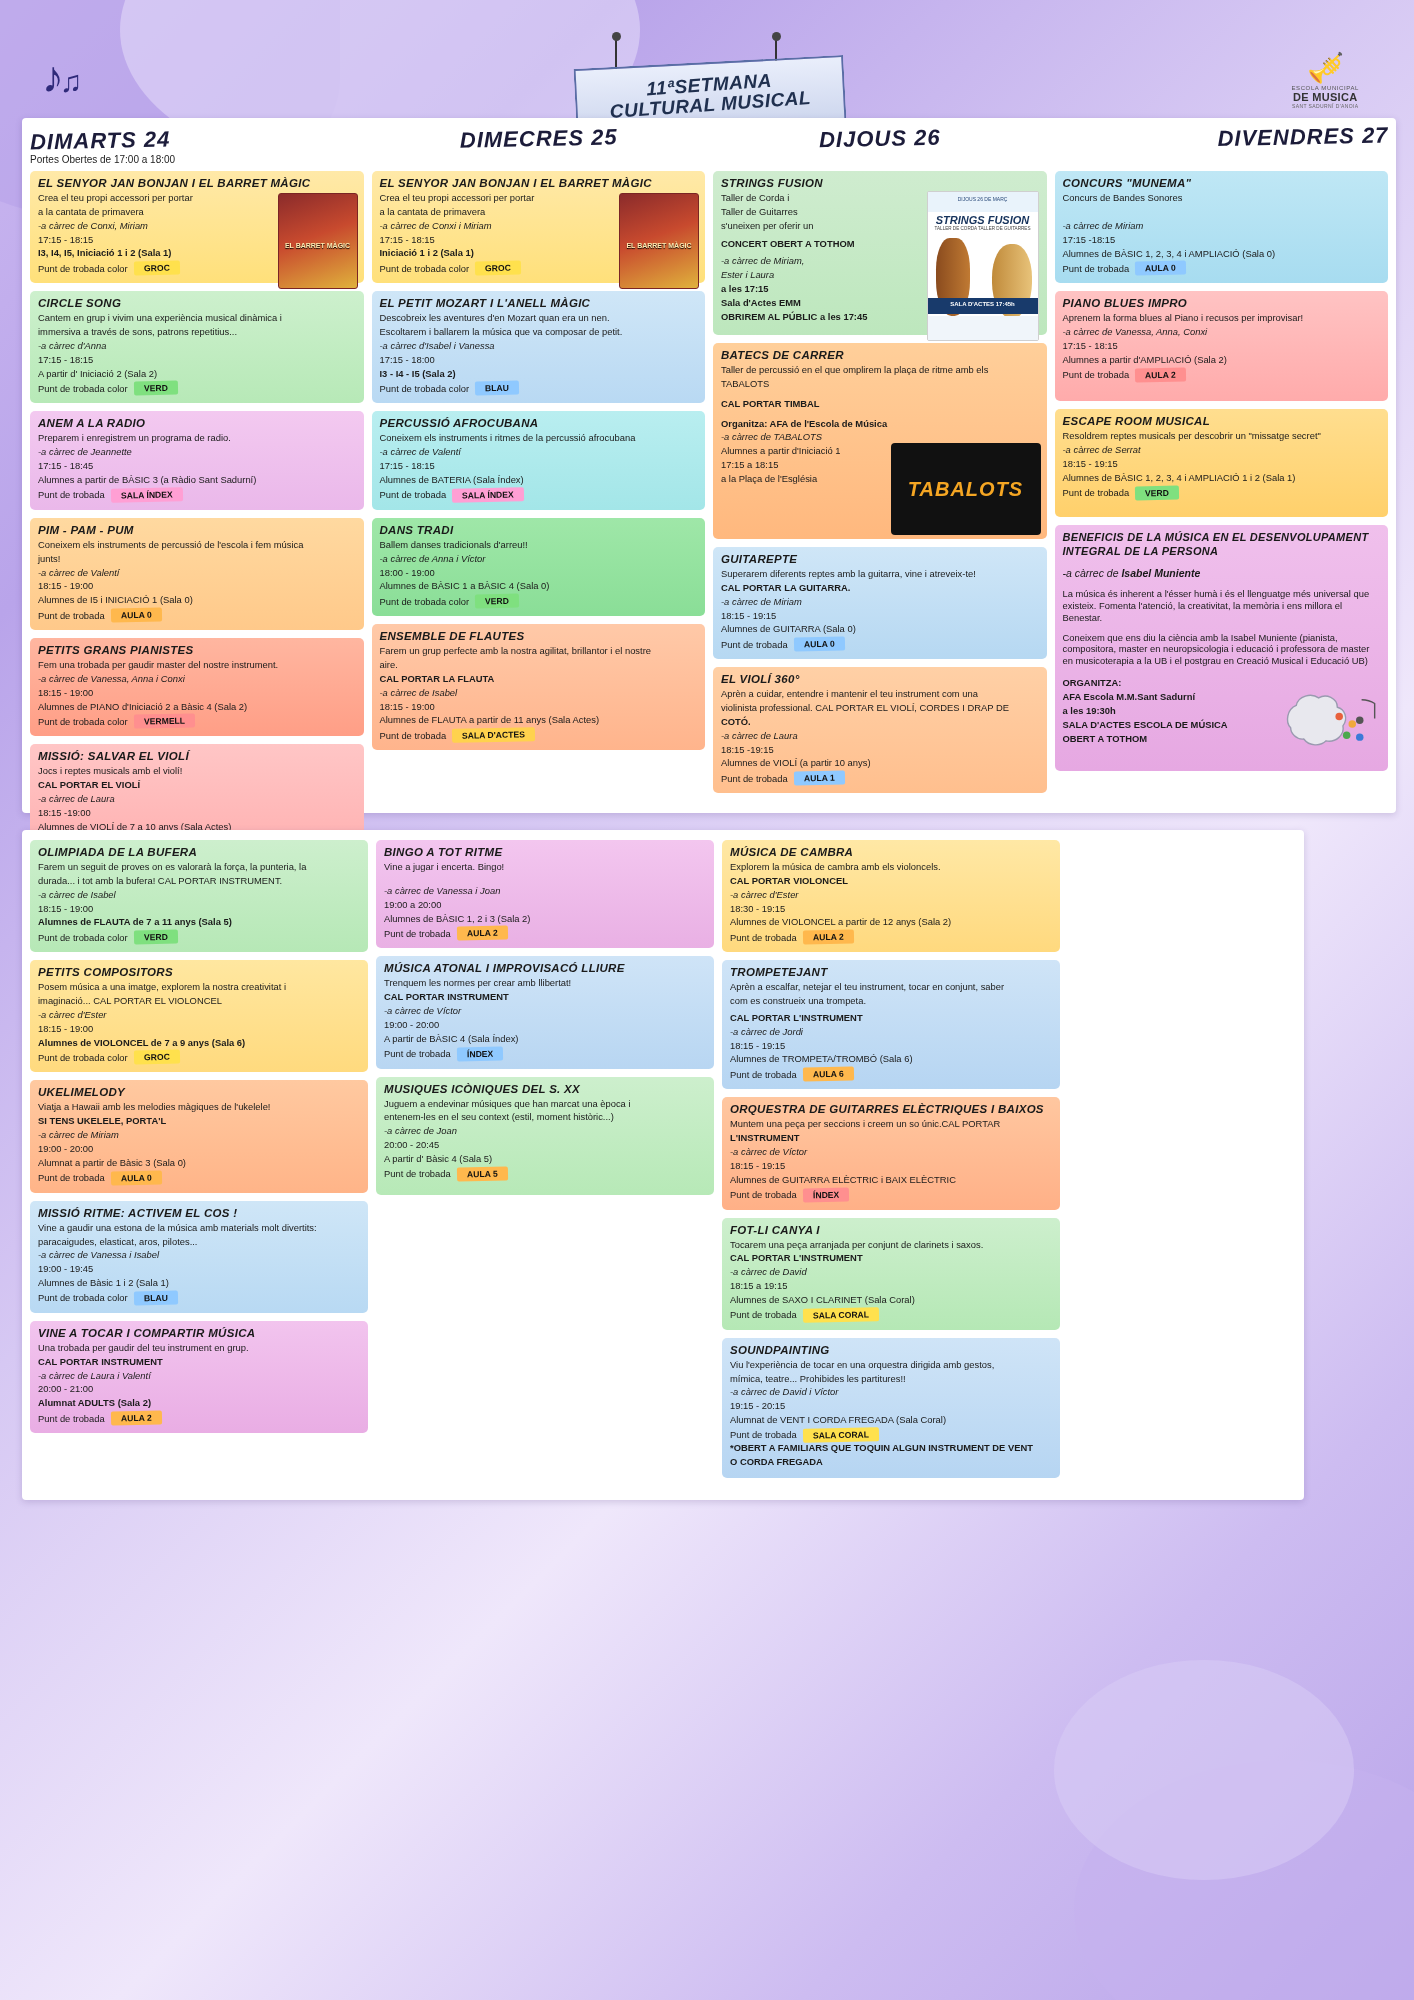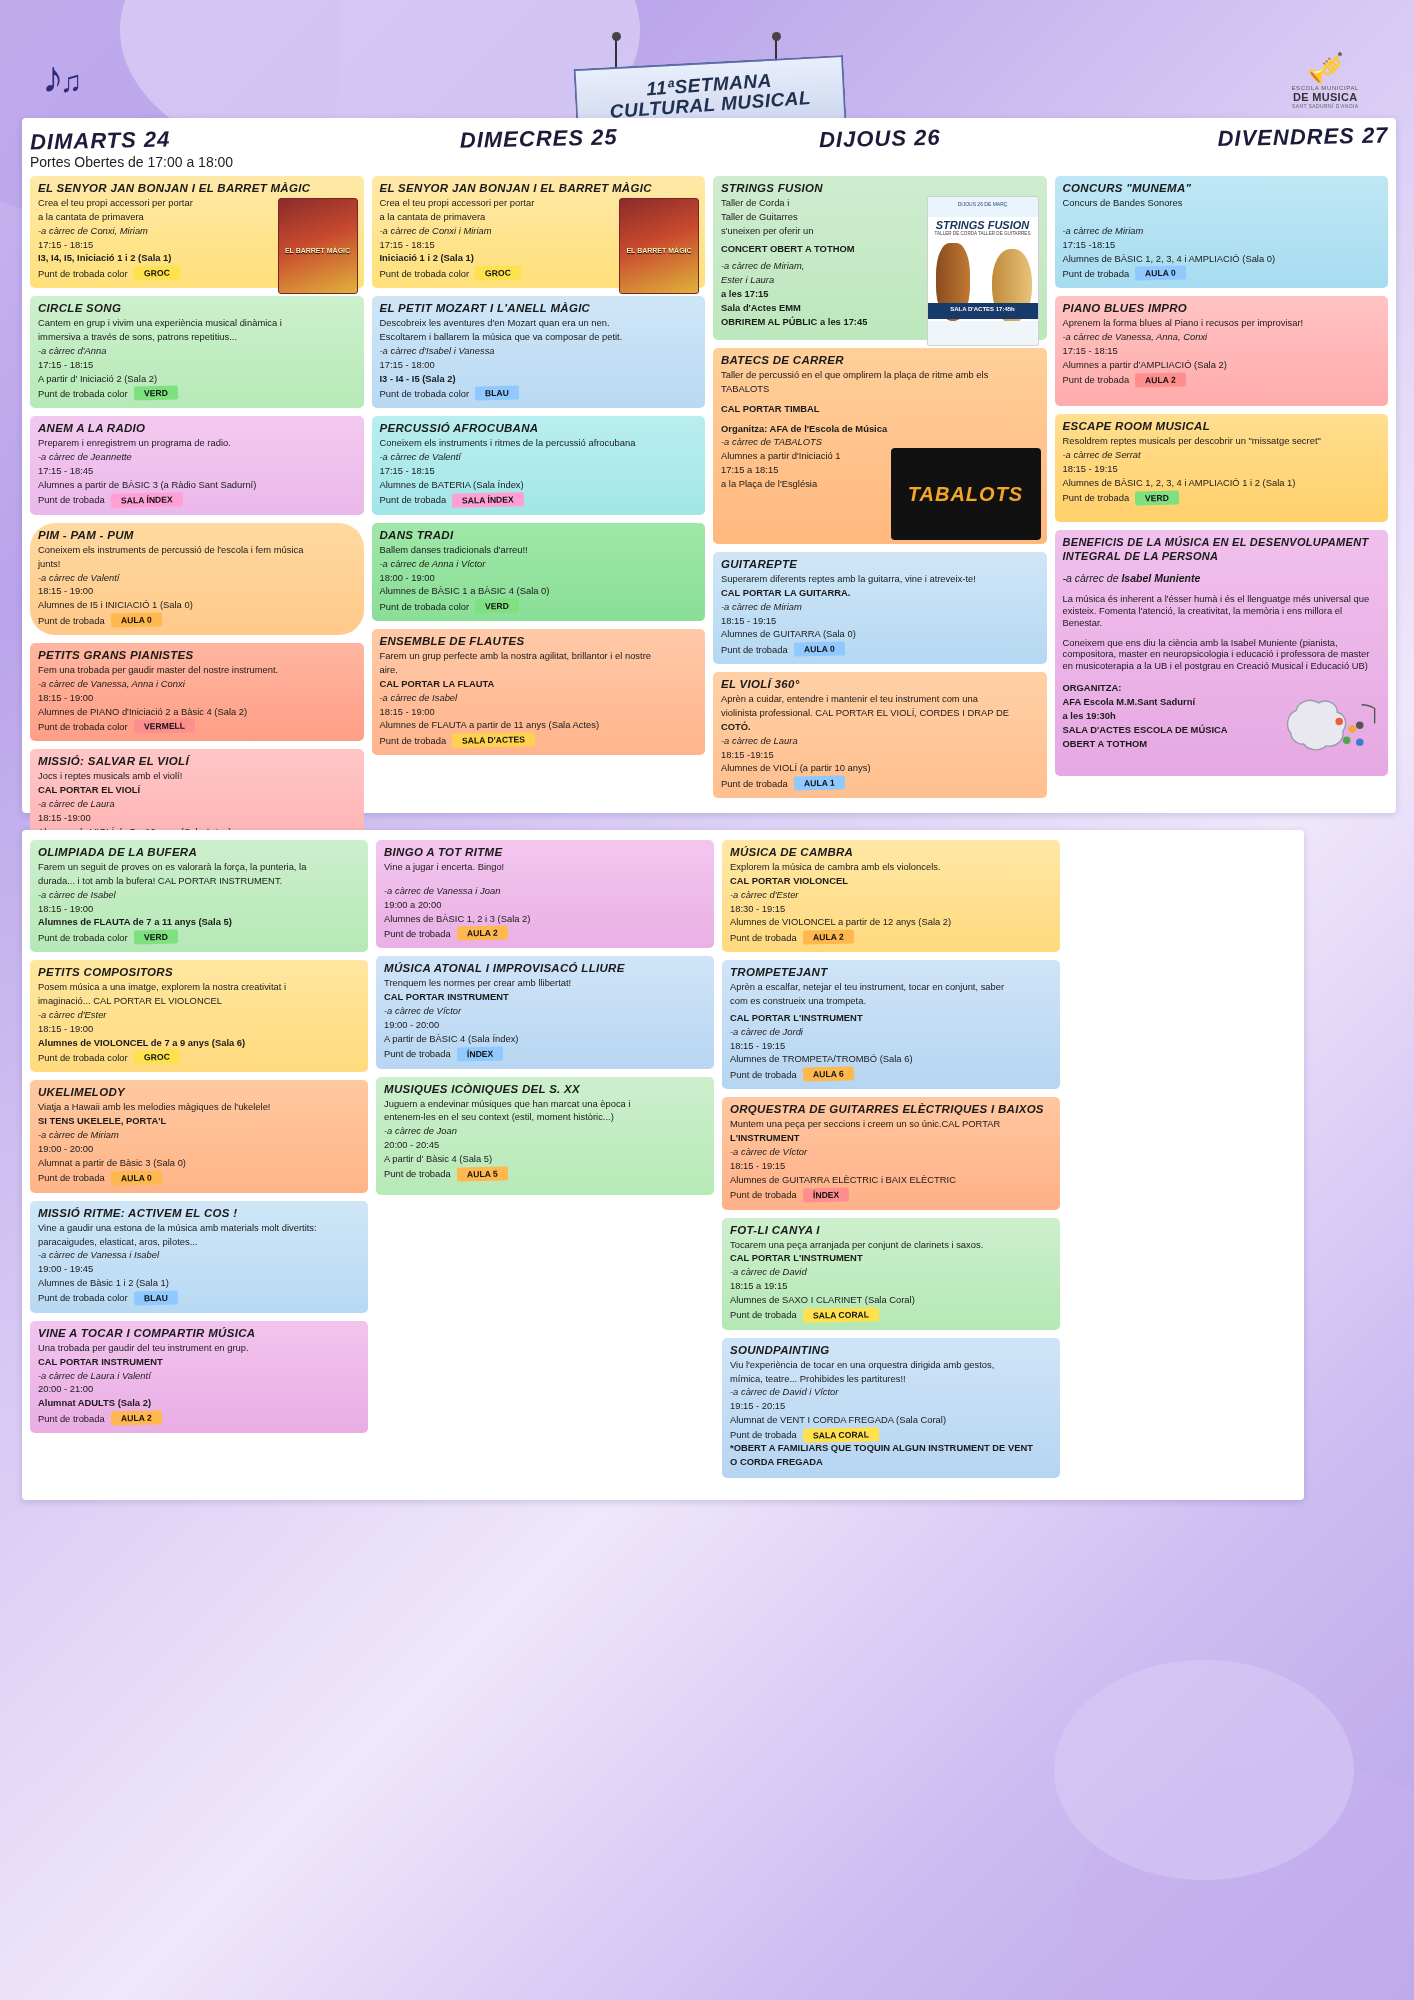"Portes Obertes de 17:00 a" .daysub { font-size: 14px -> 10px }
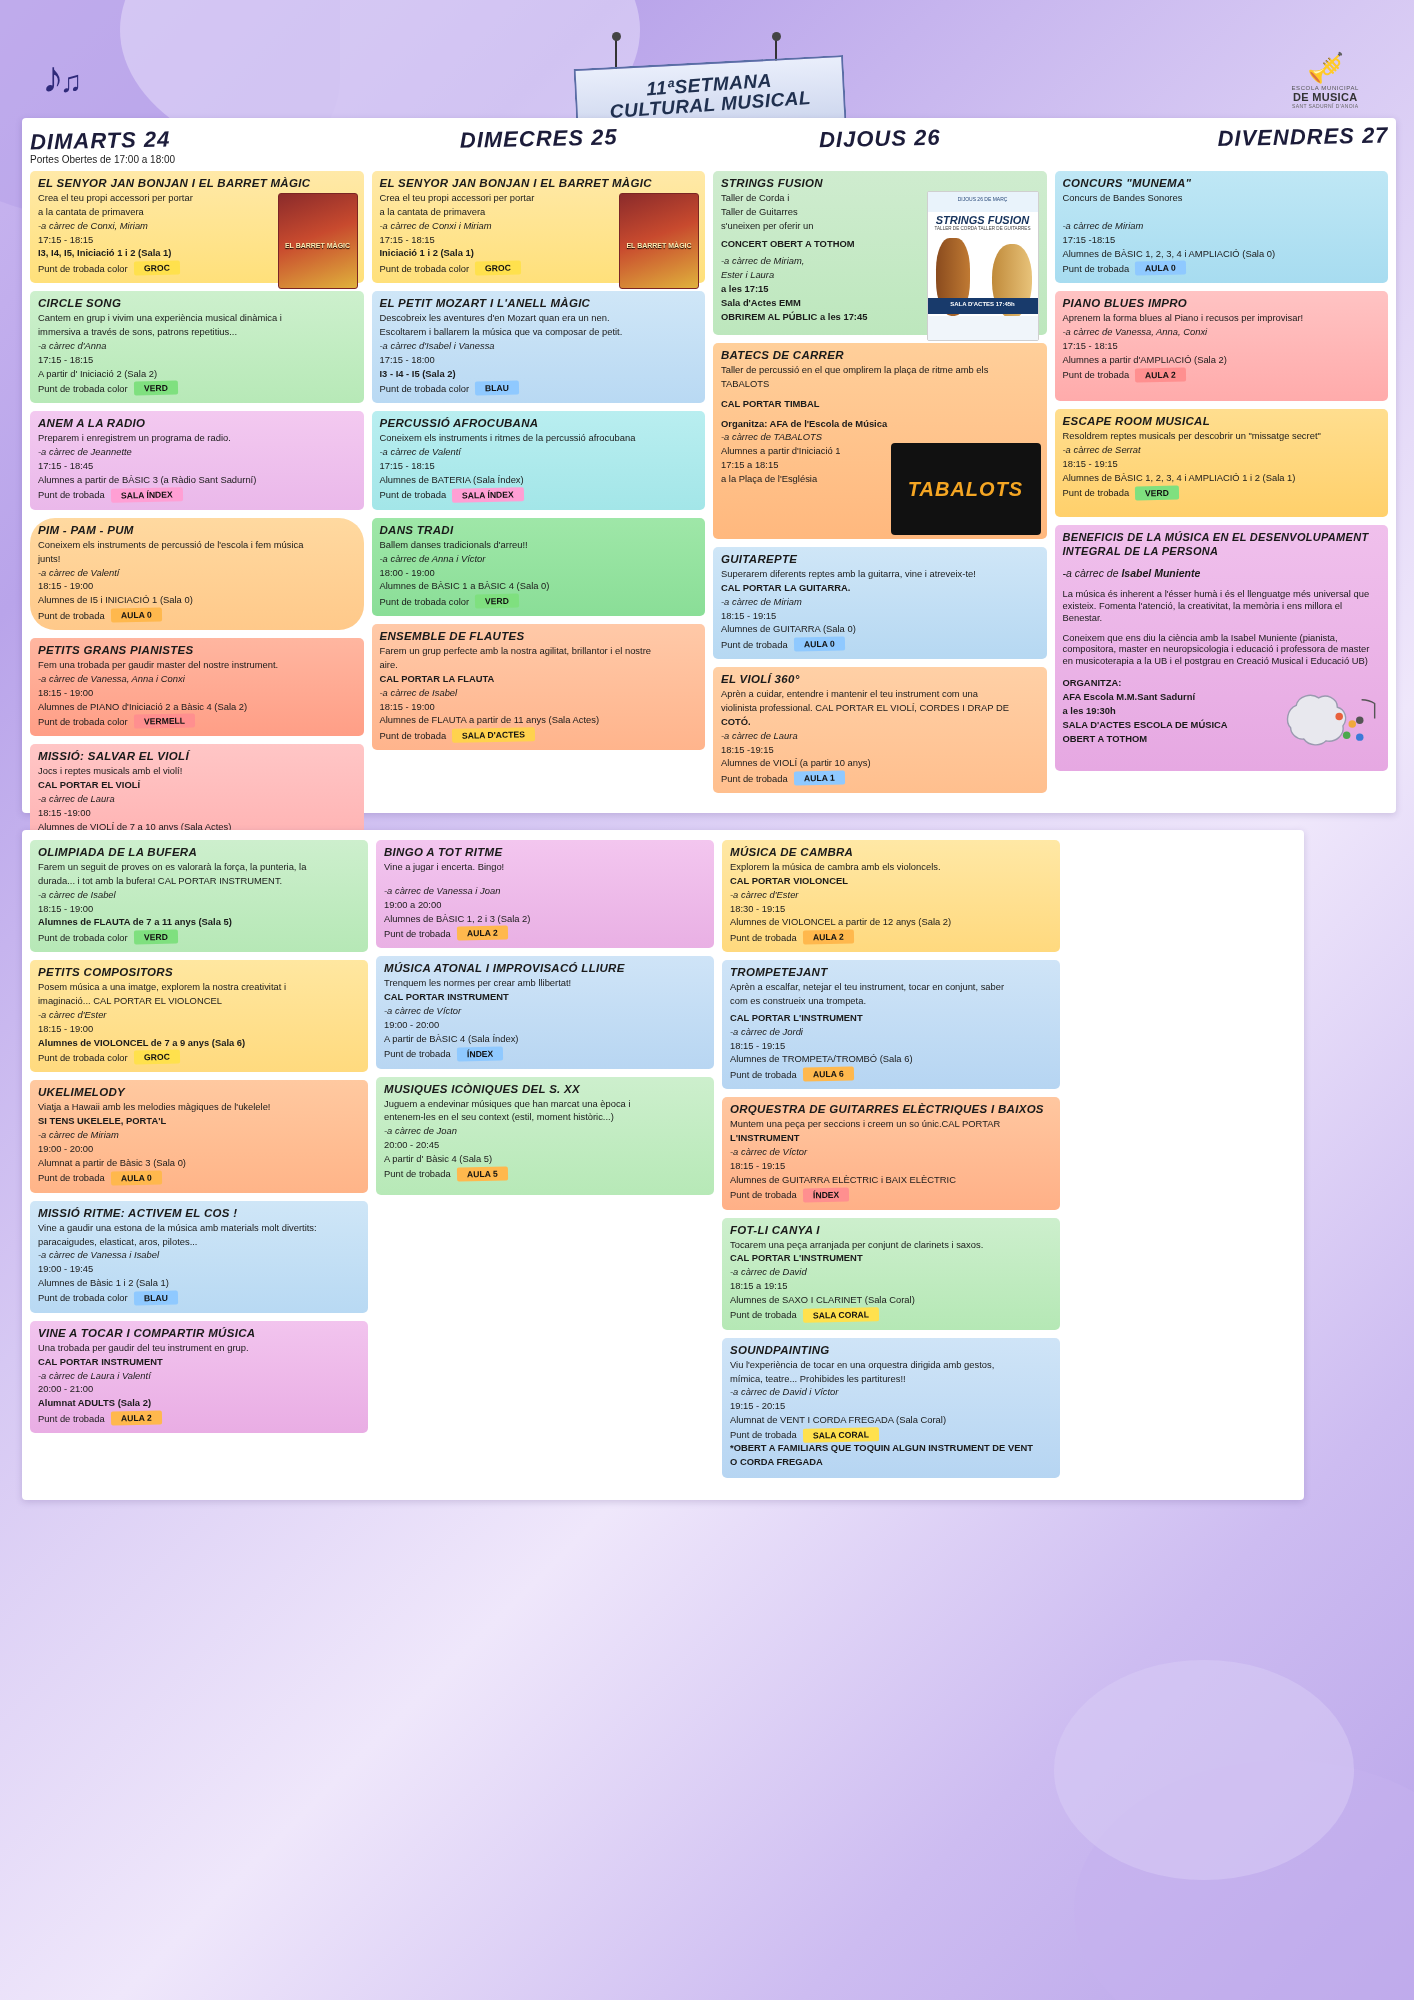"PIM - PAM - PUM" div.card { border-radius: 25px -> none }
